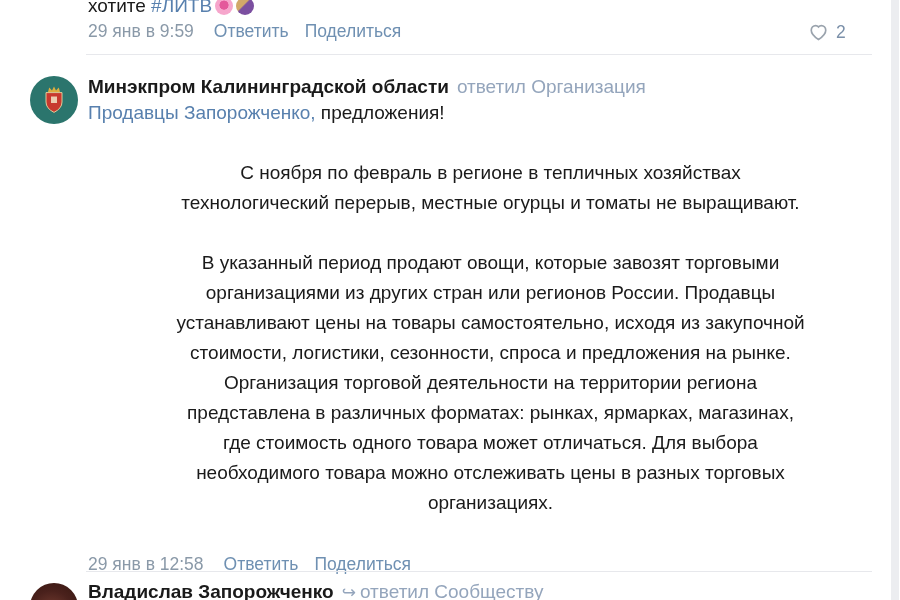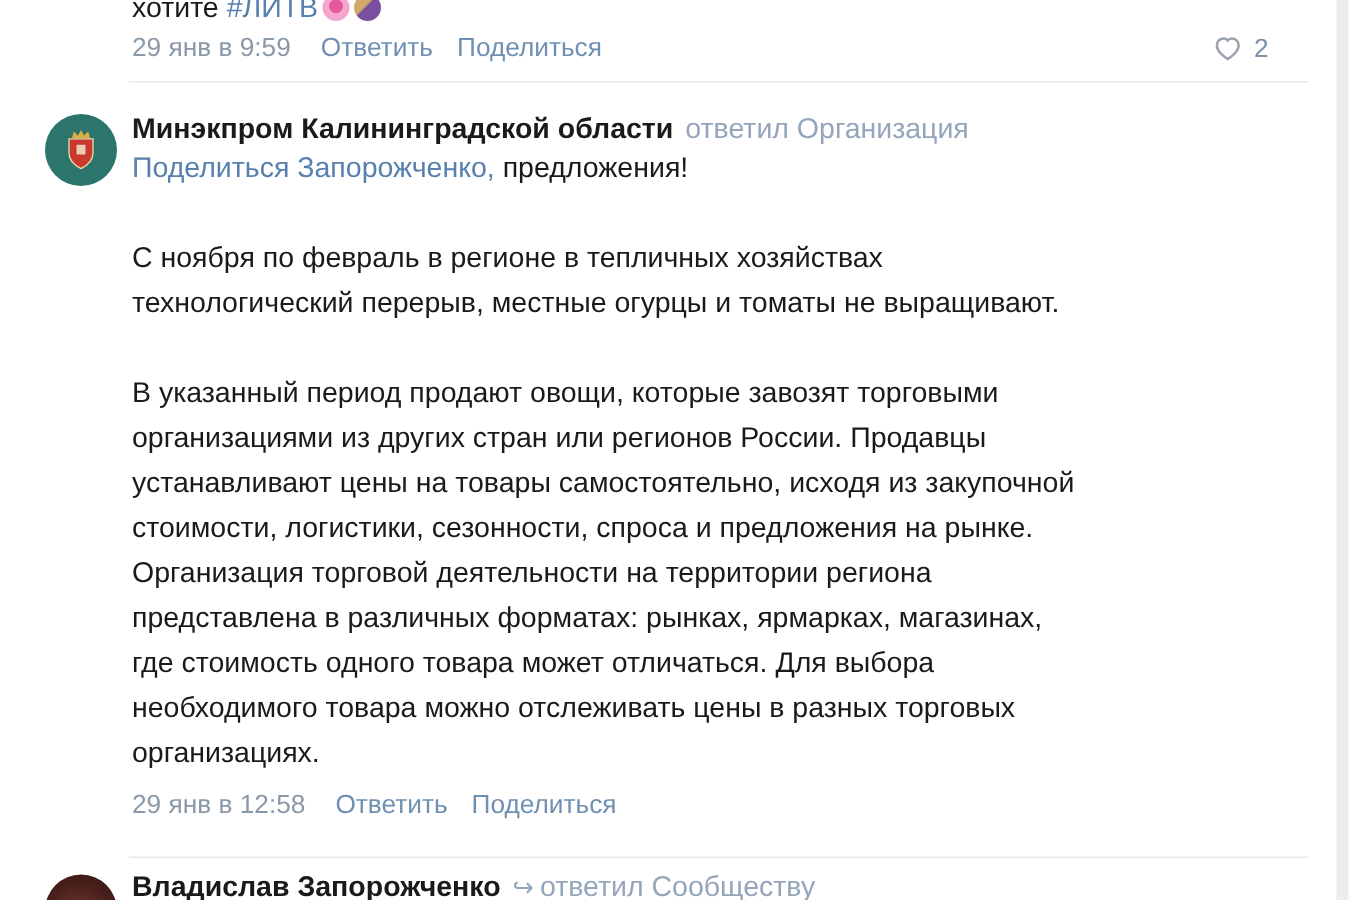"Поделиться Запорожченко," a.link { text: Поделиться -> Продавцы }
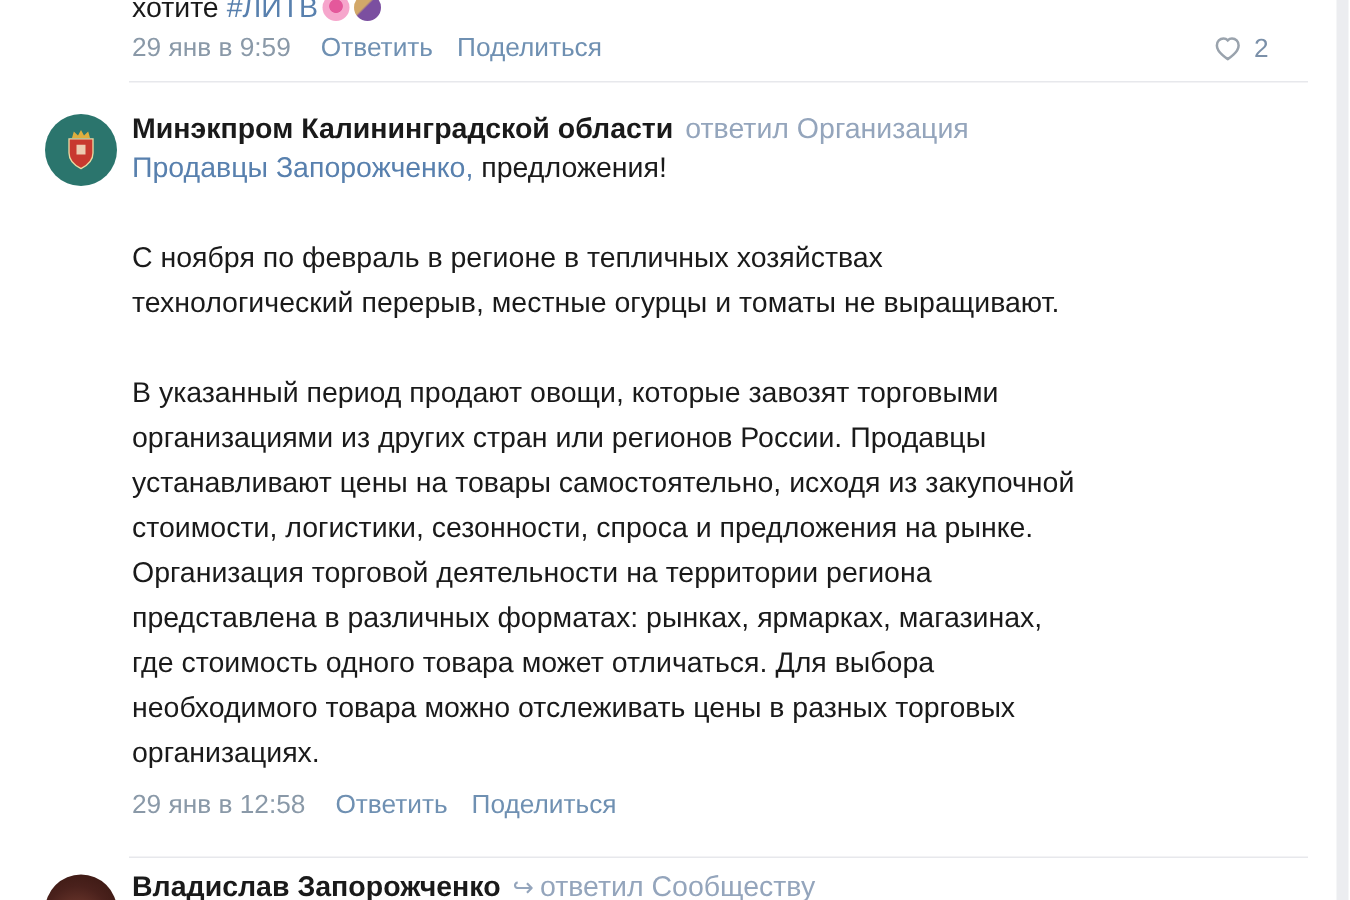"С ноября по февраль в" .para { text-align: none -> center }
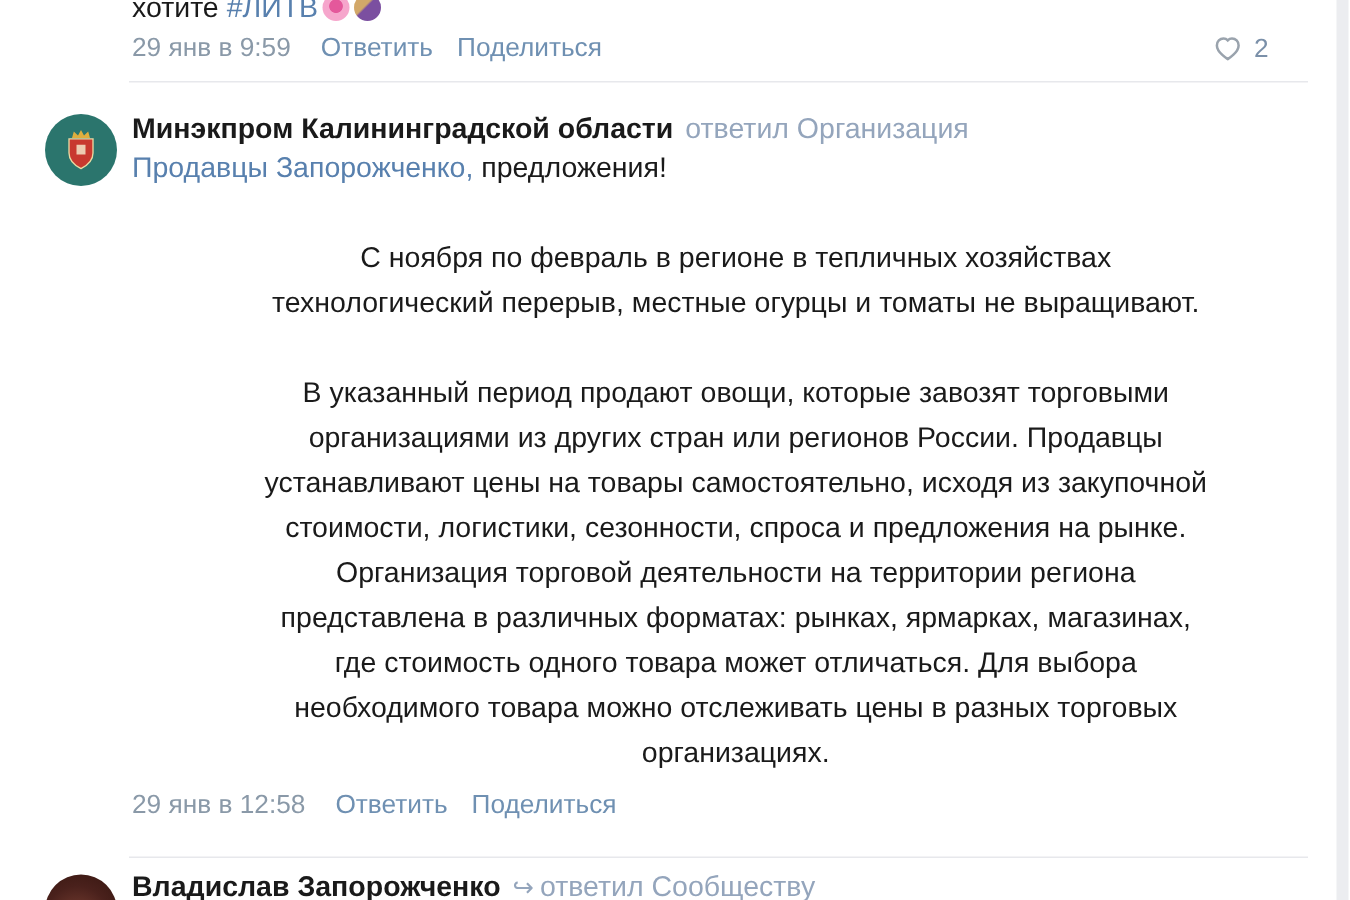"29 янв в 12:58 Ответить" div.abs { top: 524px -> 552px }
